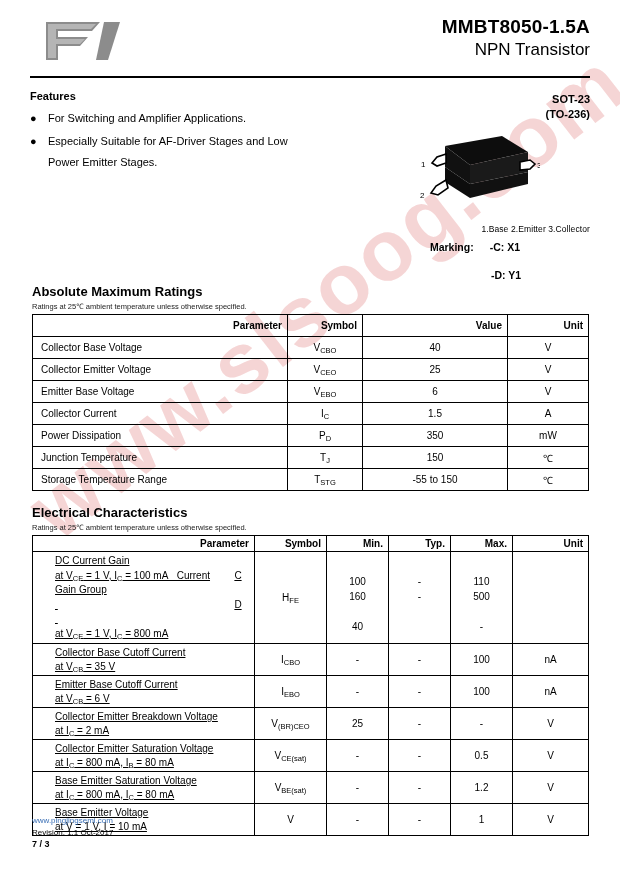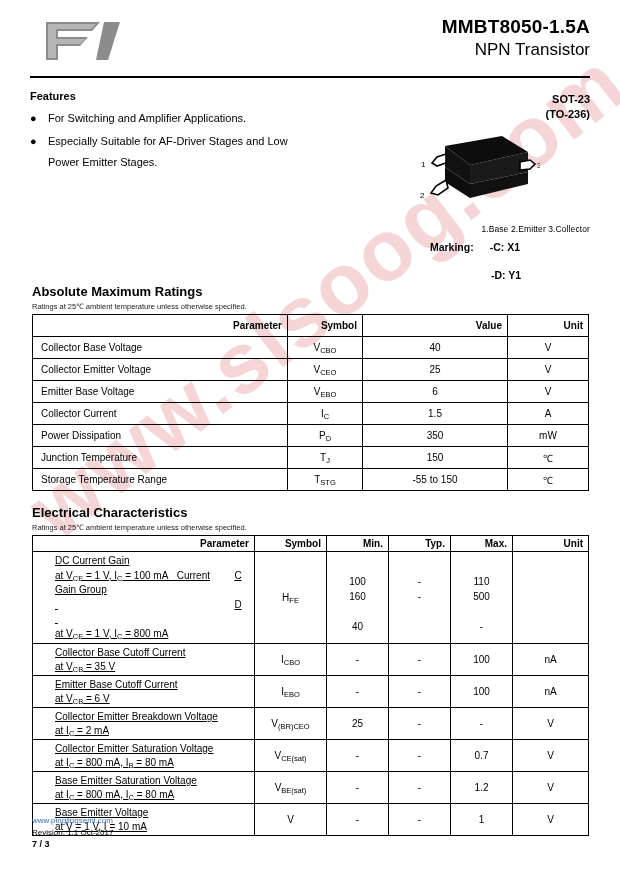"0.7" td.center { text: 0.7 -> 0.5 }
